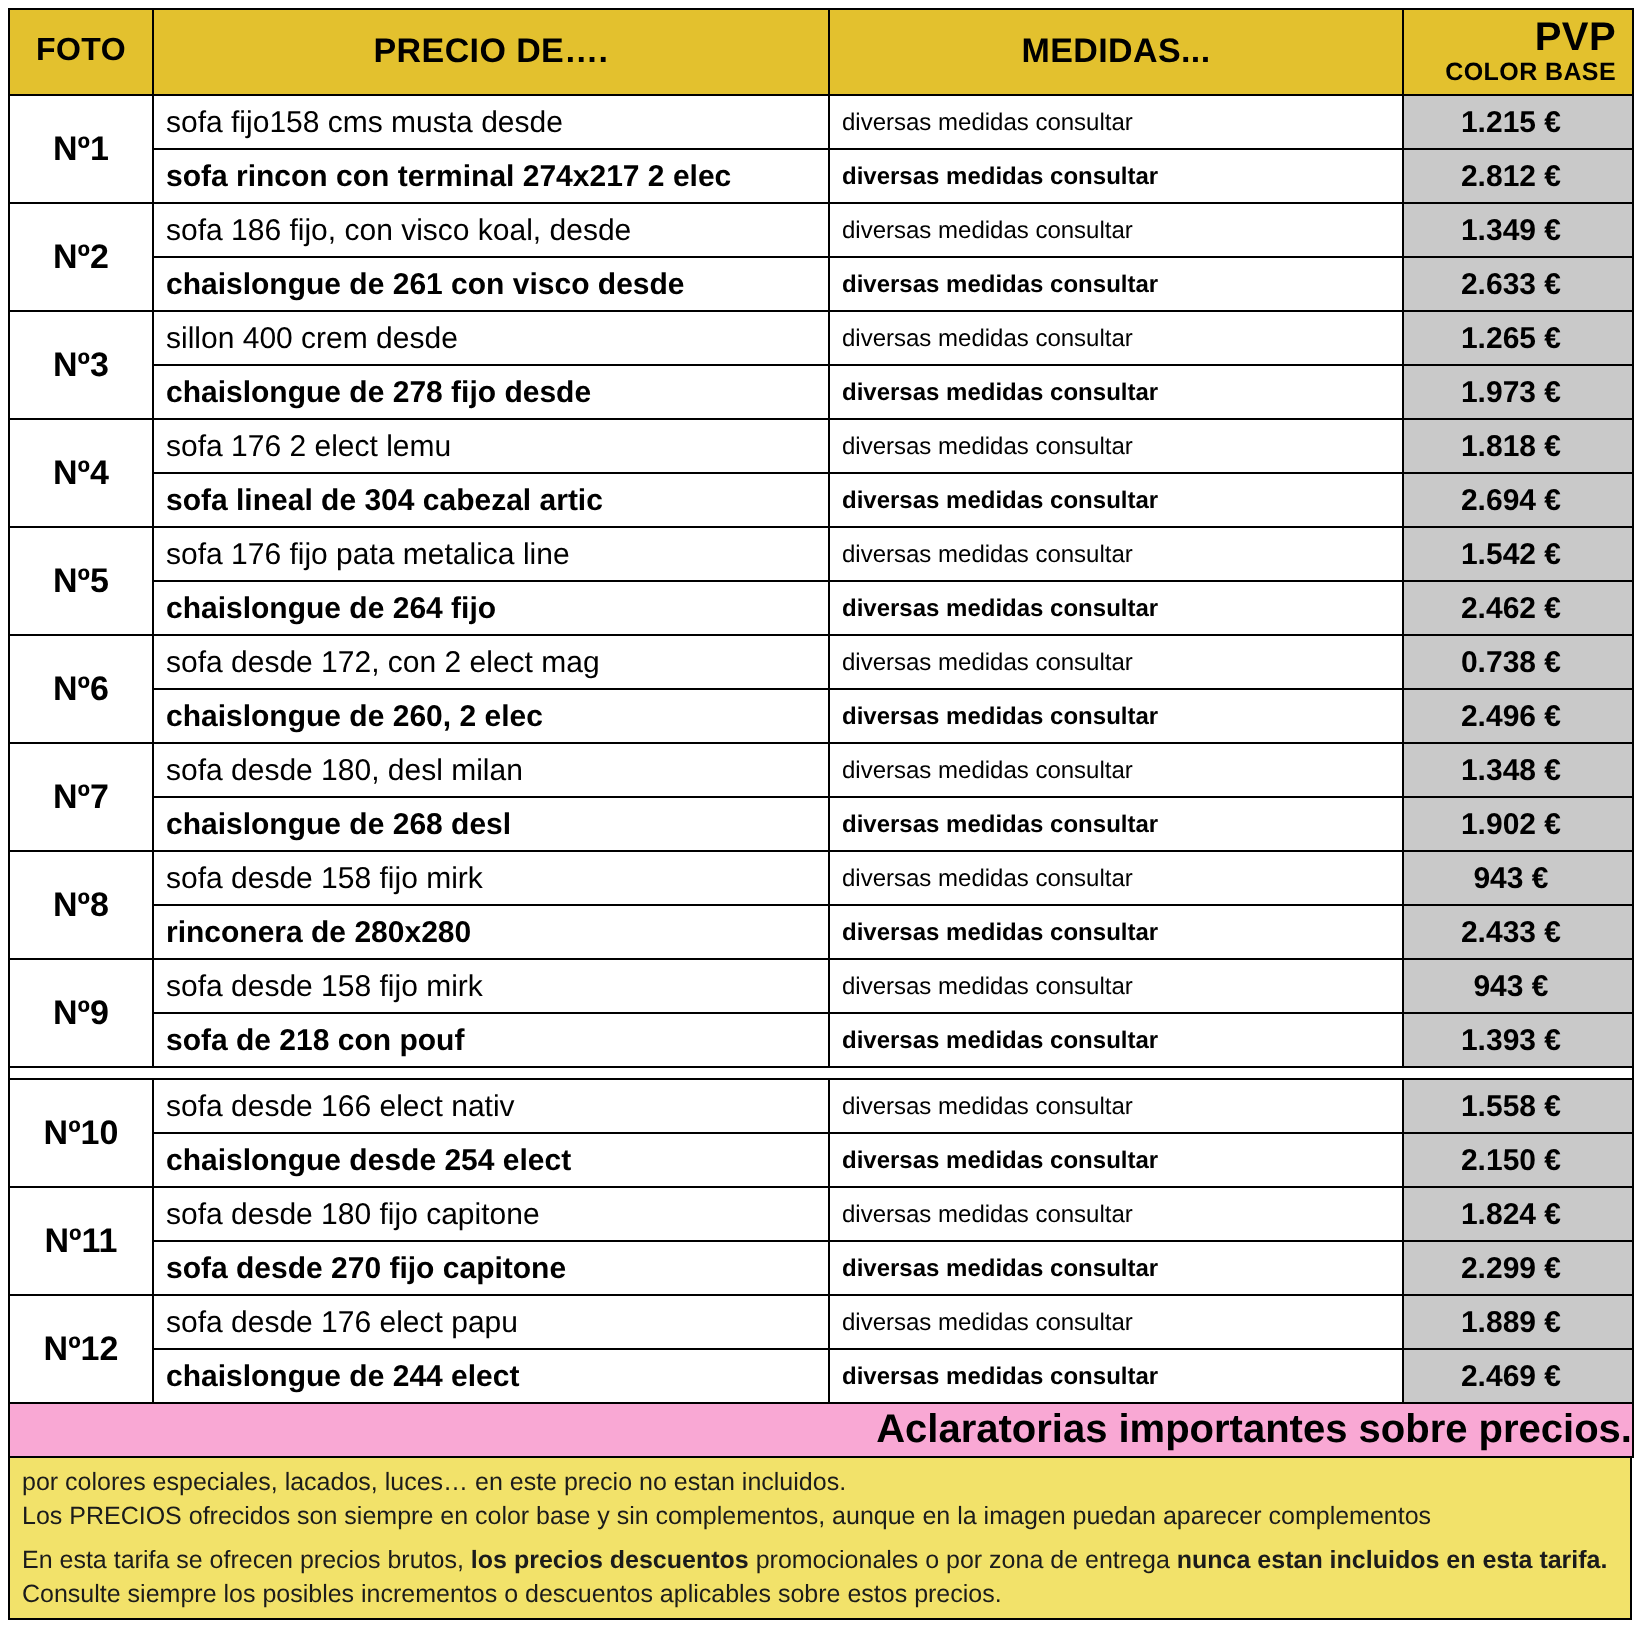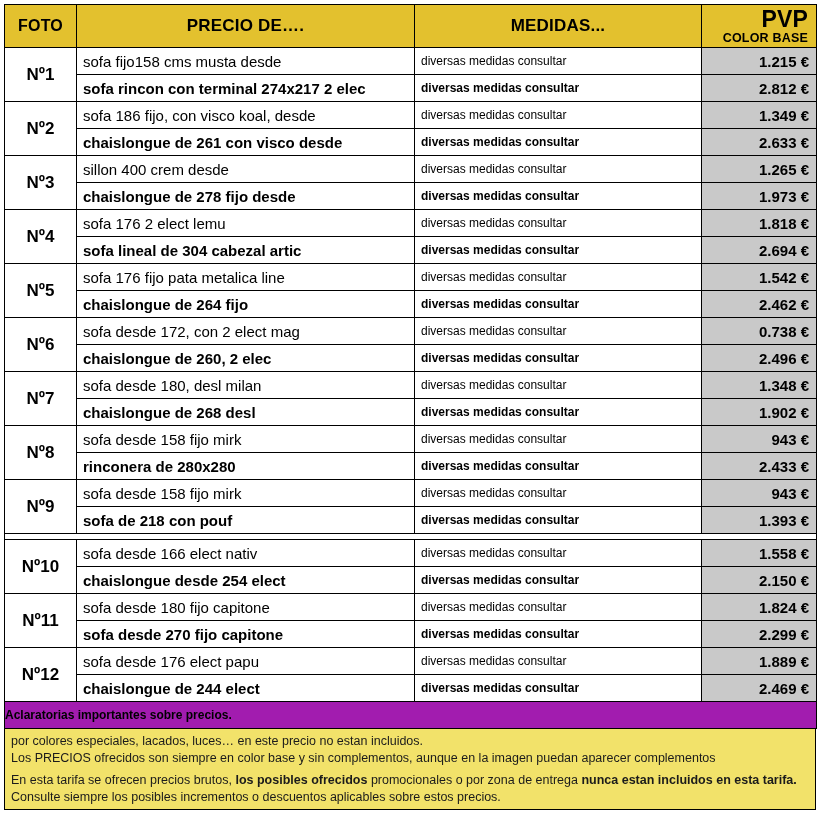"PVP" .hdr-pvp .l1 { font-size: 23px -> 20px }
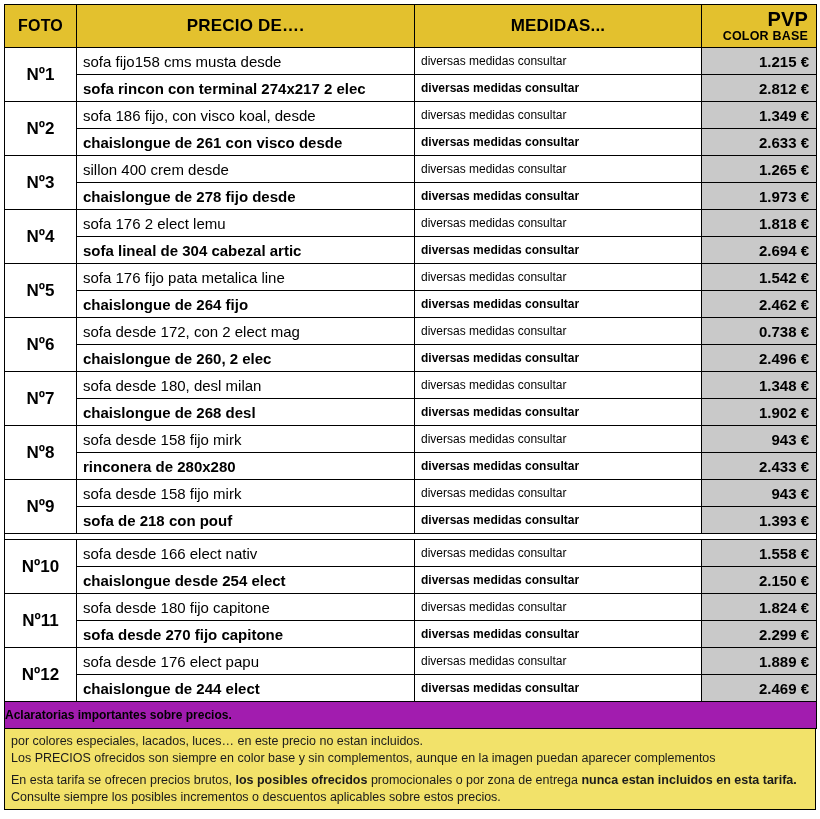"1.215 €" td.pvp { text-align: right -> center }
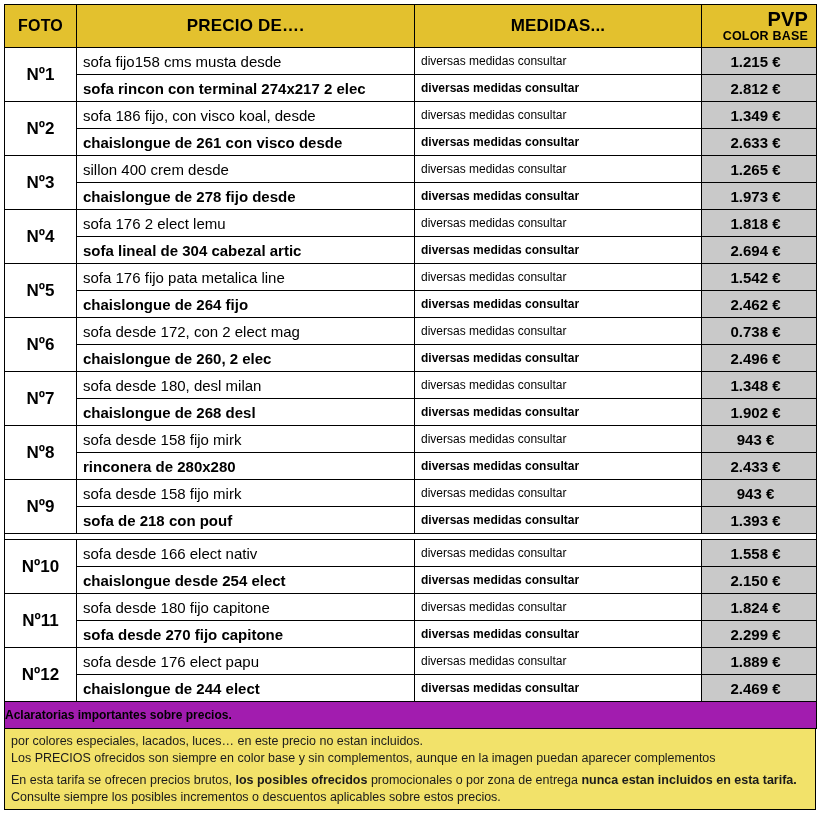"Aclaratorias importantes sobre precios." .note-title td { background: #a21caf -> #f9a8d4; font-size: 12px -> 20px; text-align: left -> right }
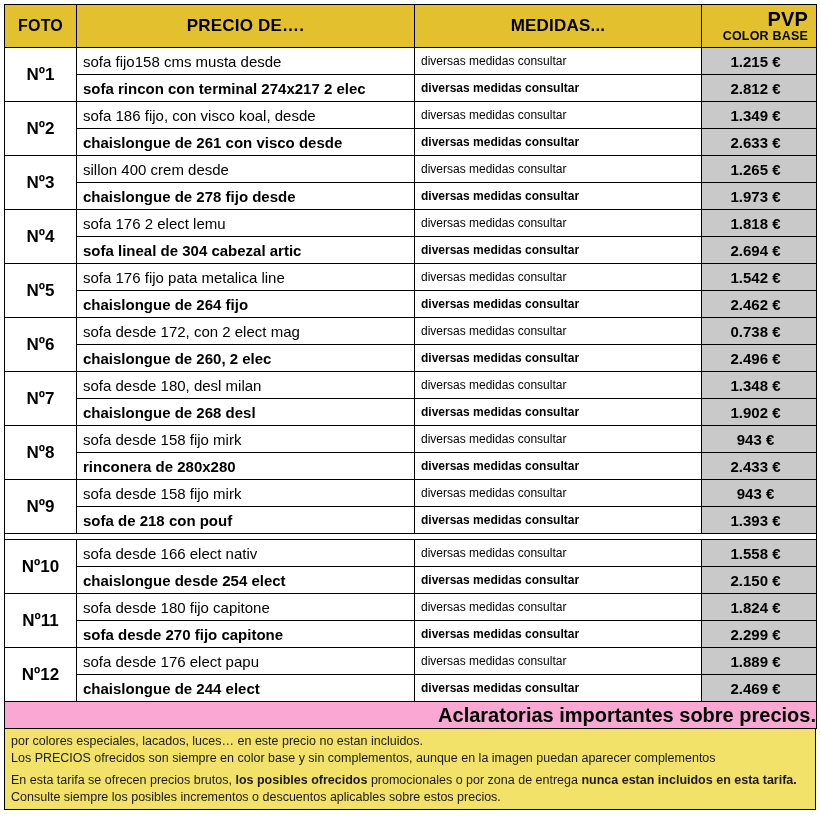"los posibles ofrecidos" b { text: posibles ofrecidos -> precios descuentos }
